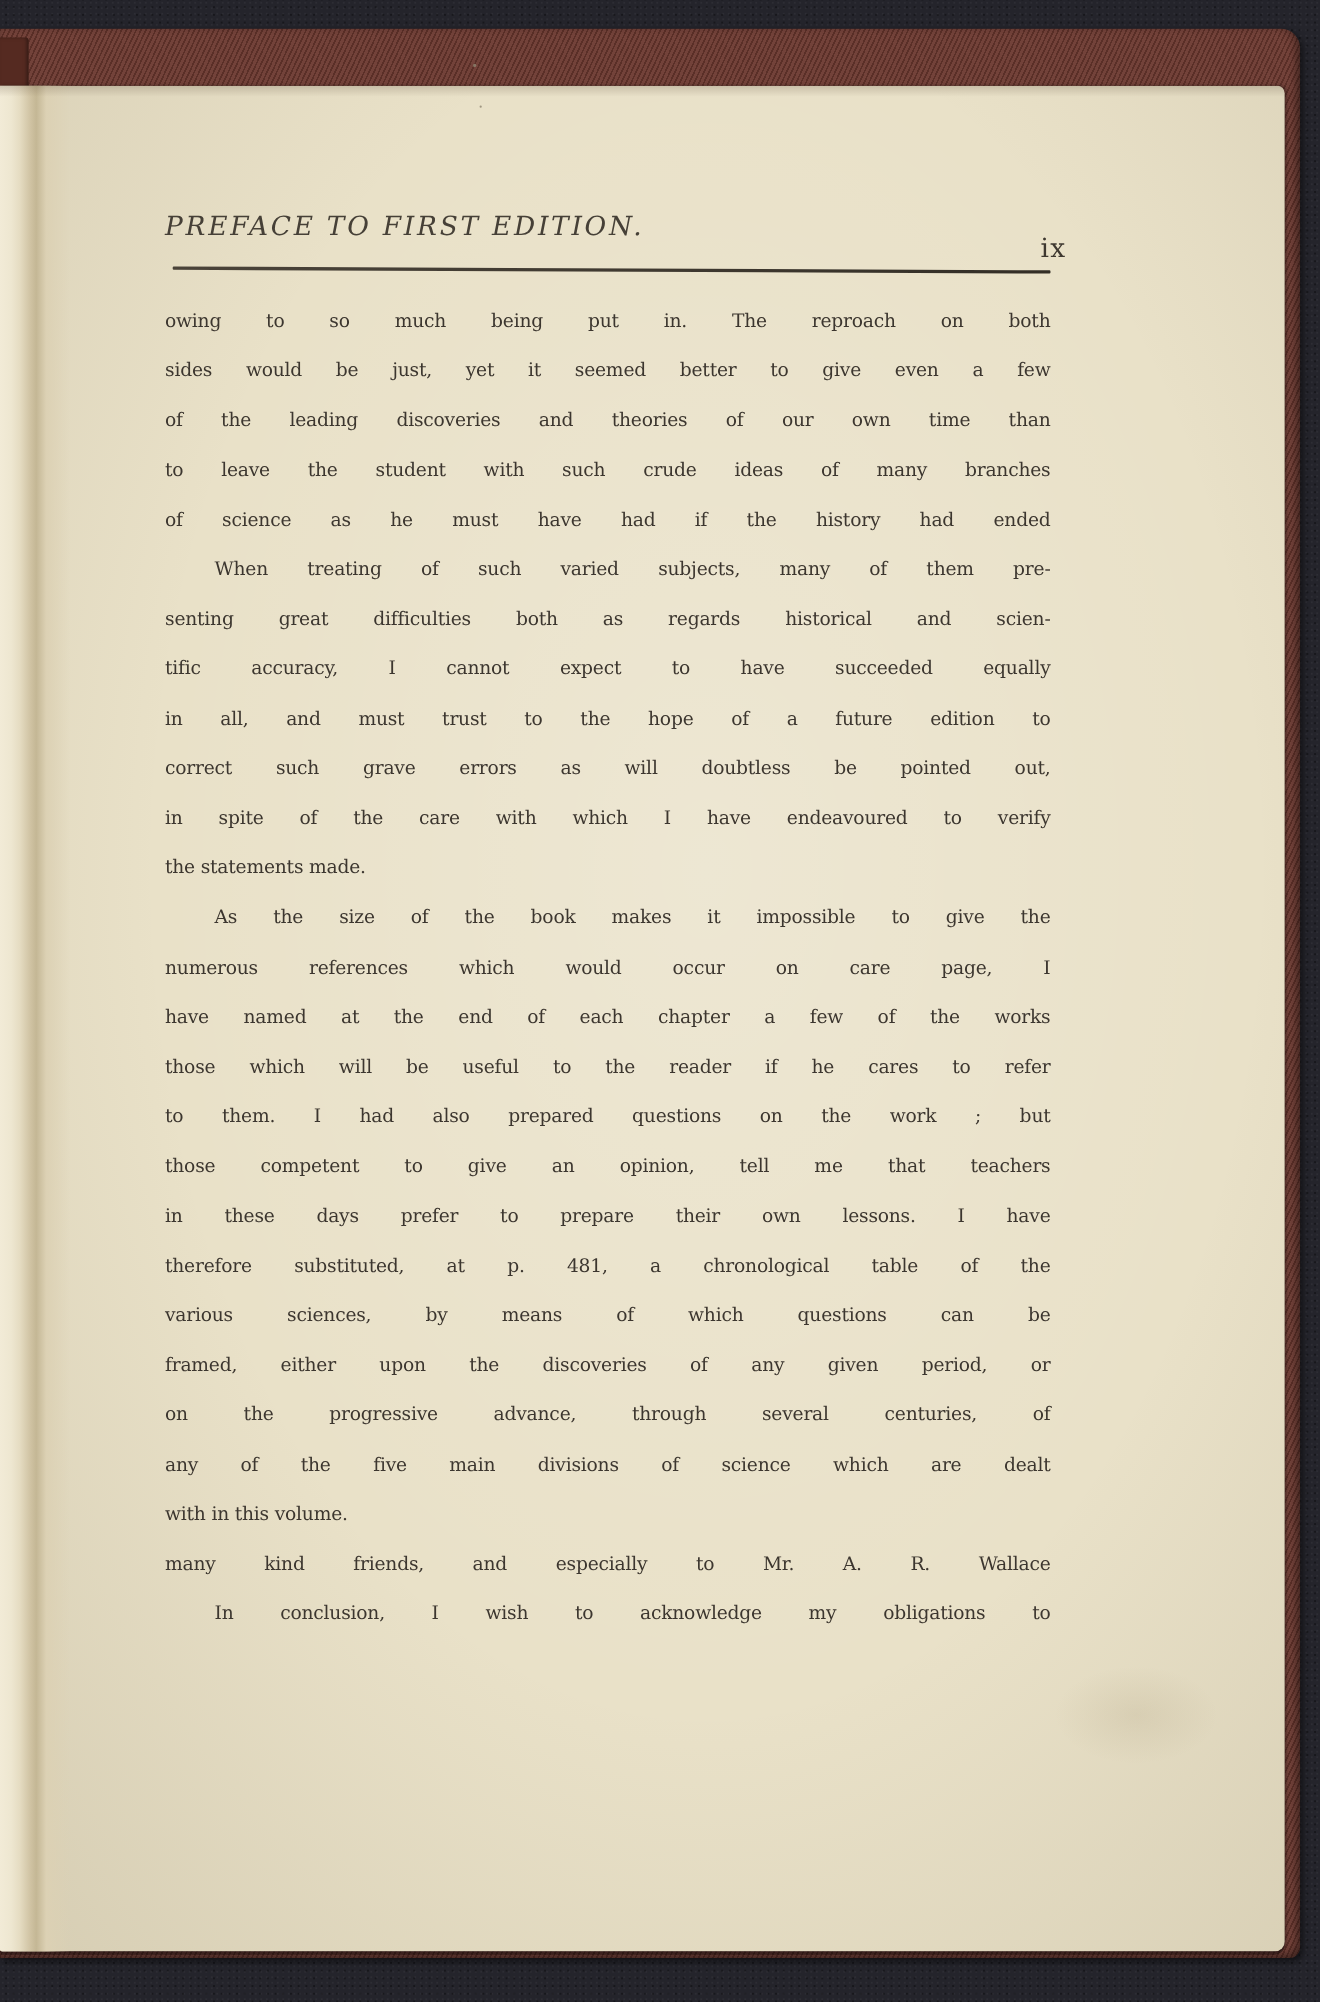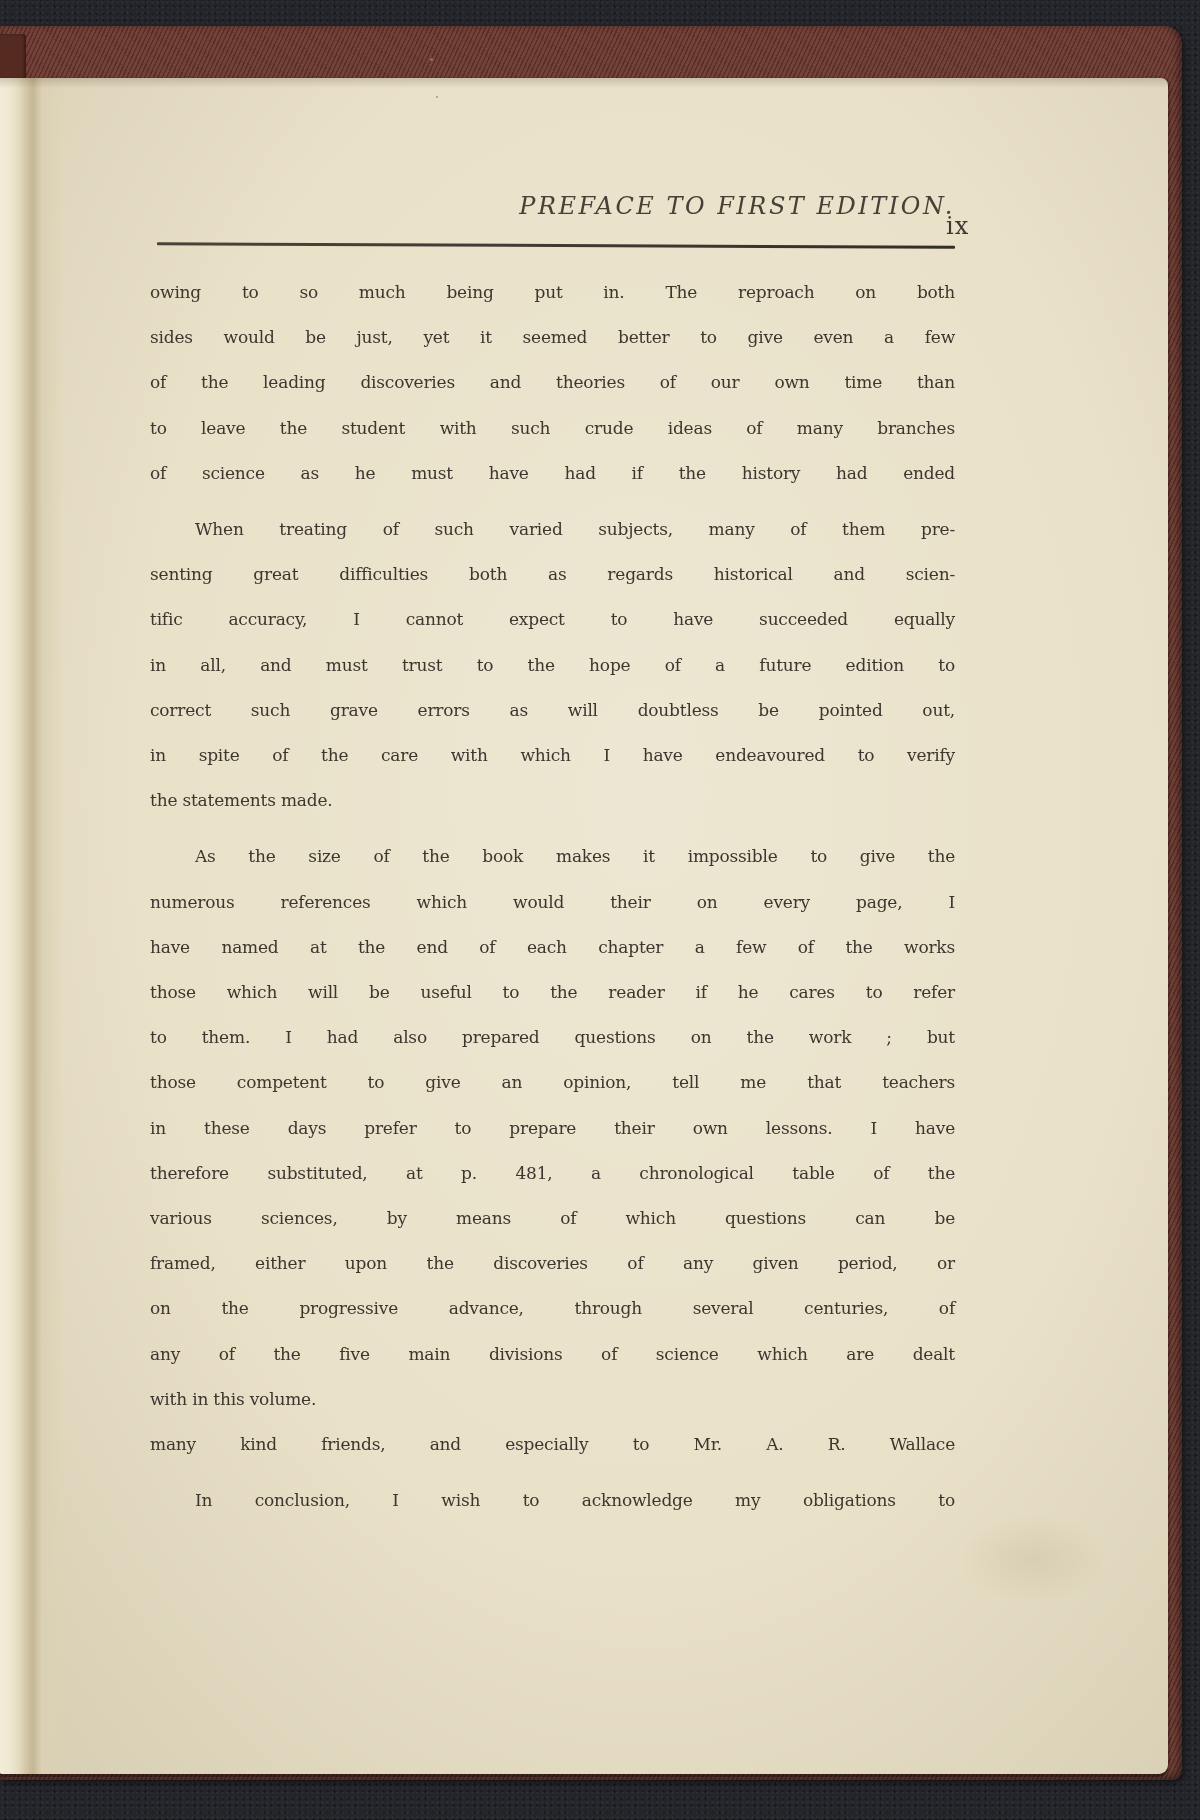"PREFACE TO FIRST EDITION." .running-header { text-align: right -> left }
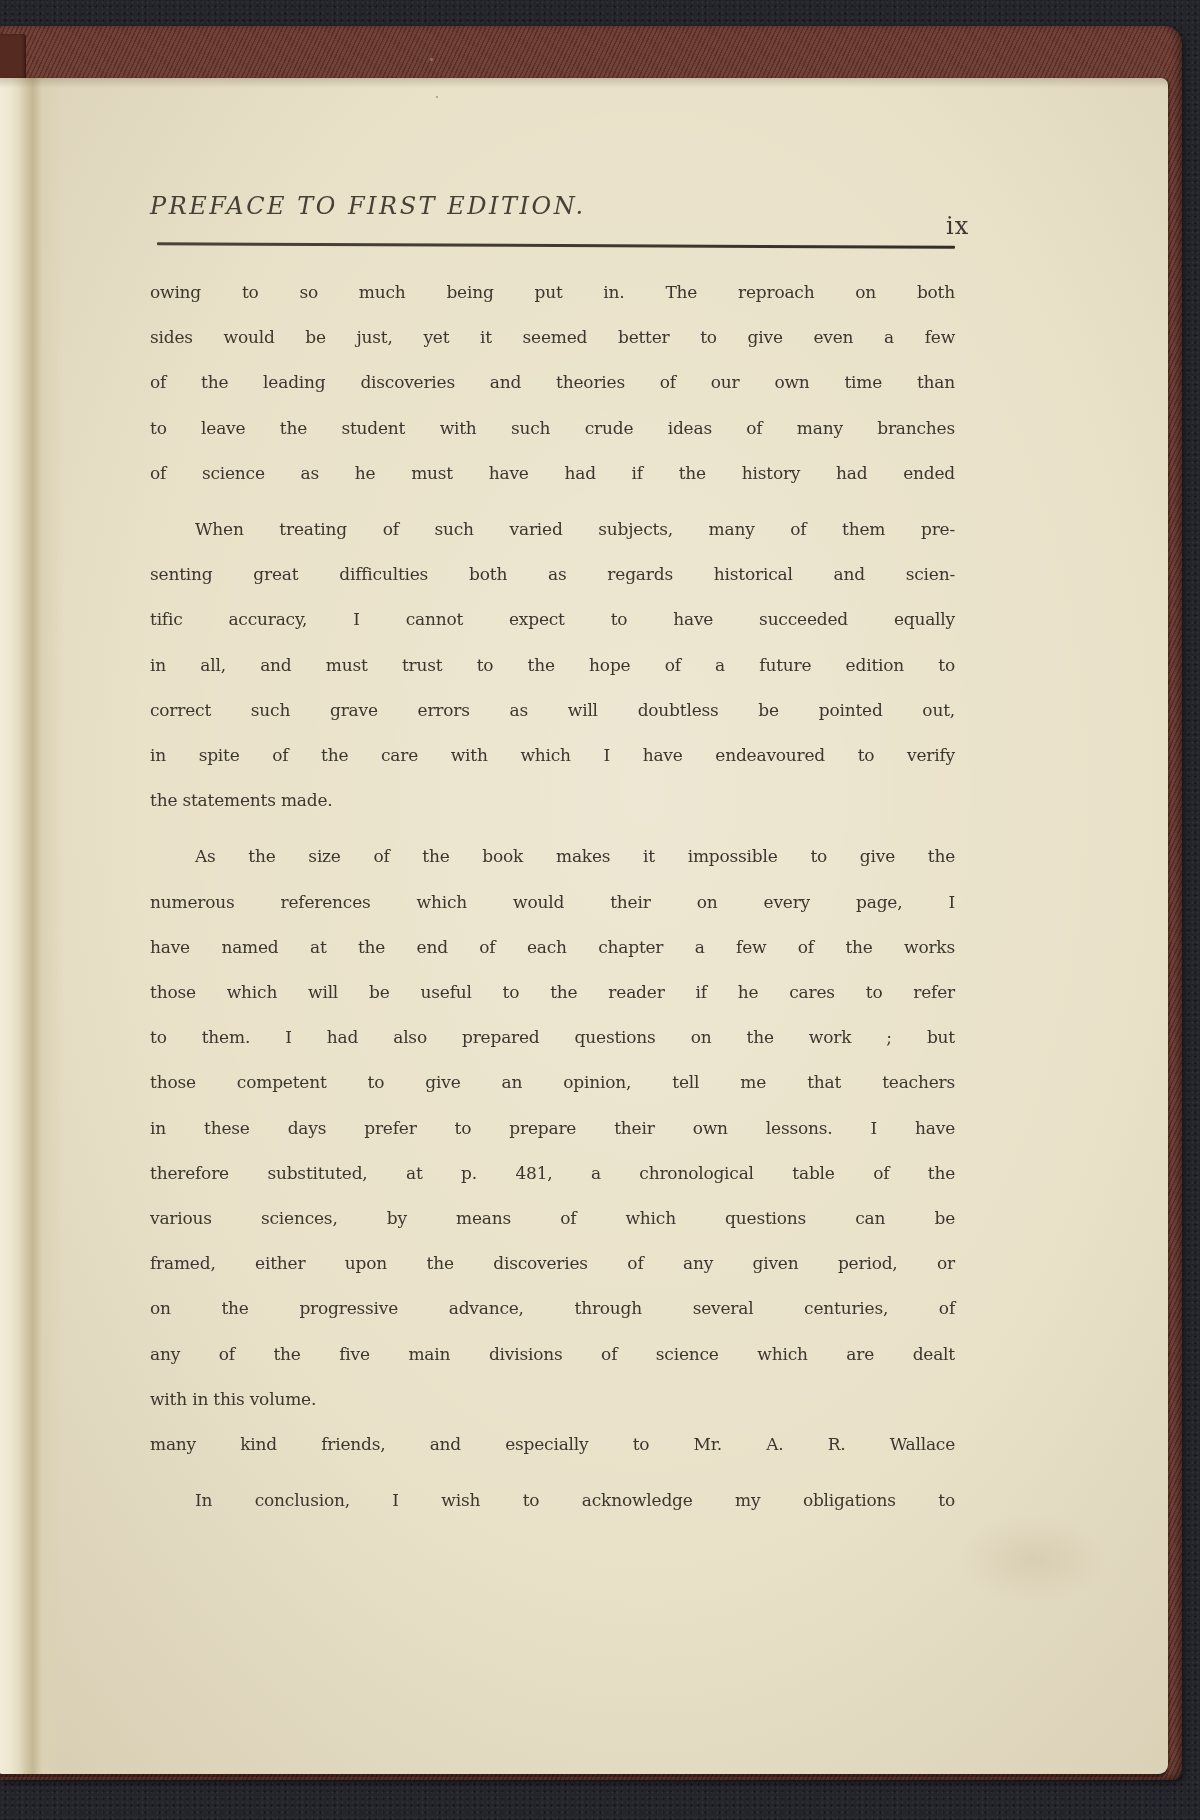"When treating of such varied" .line.indent { margin-top: 11px -> none }
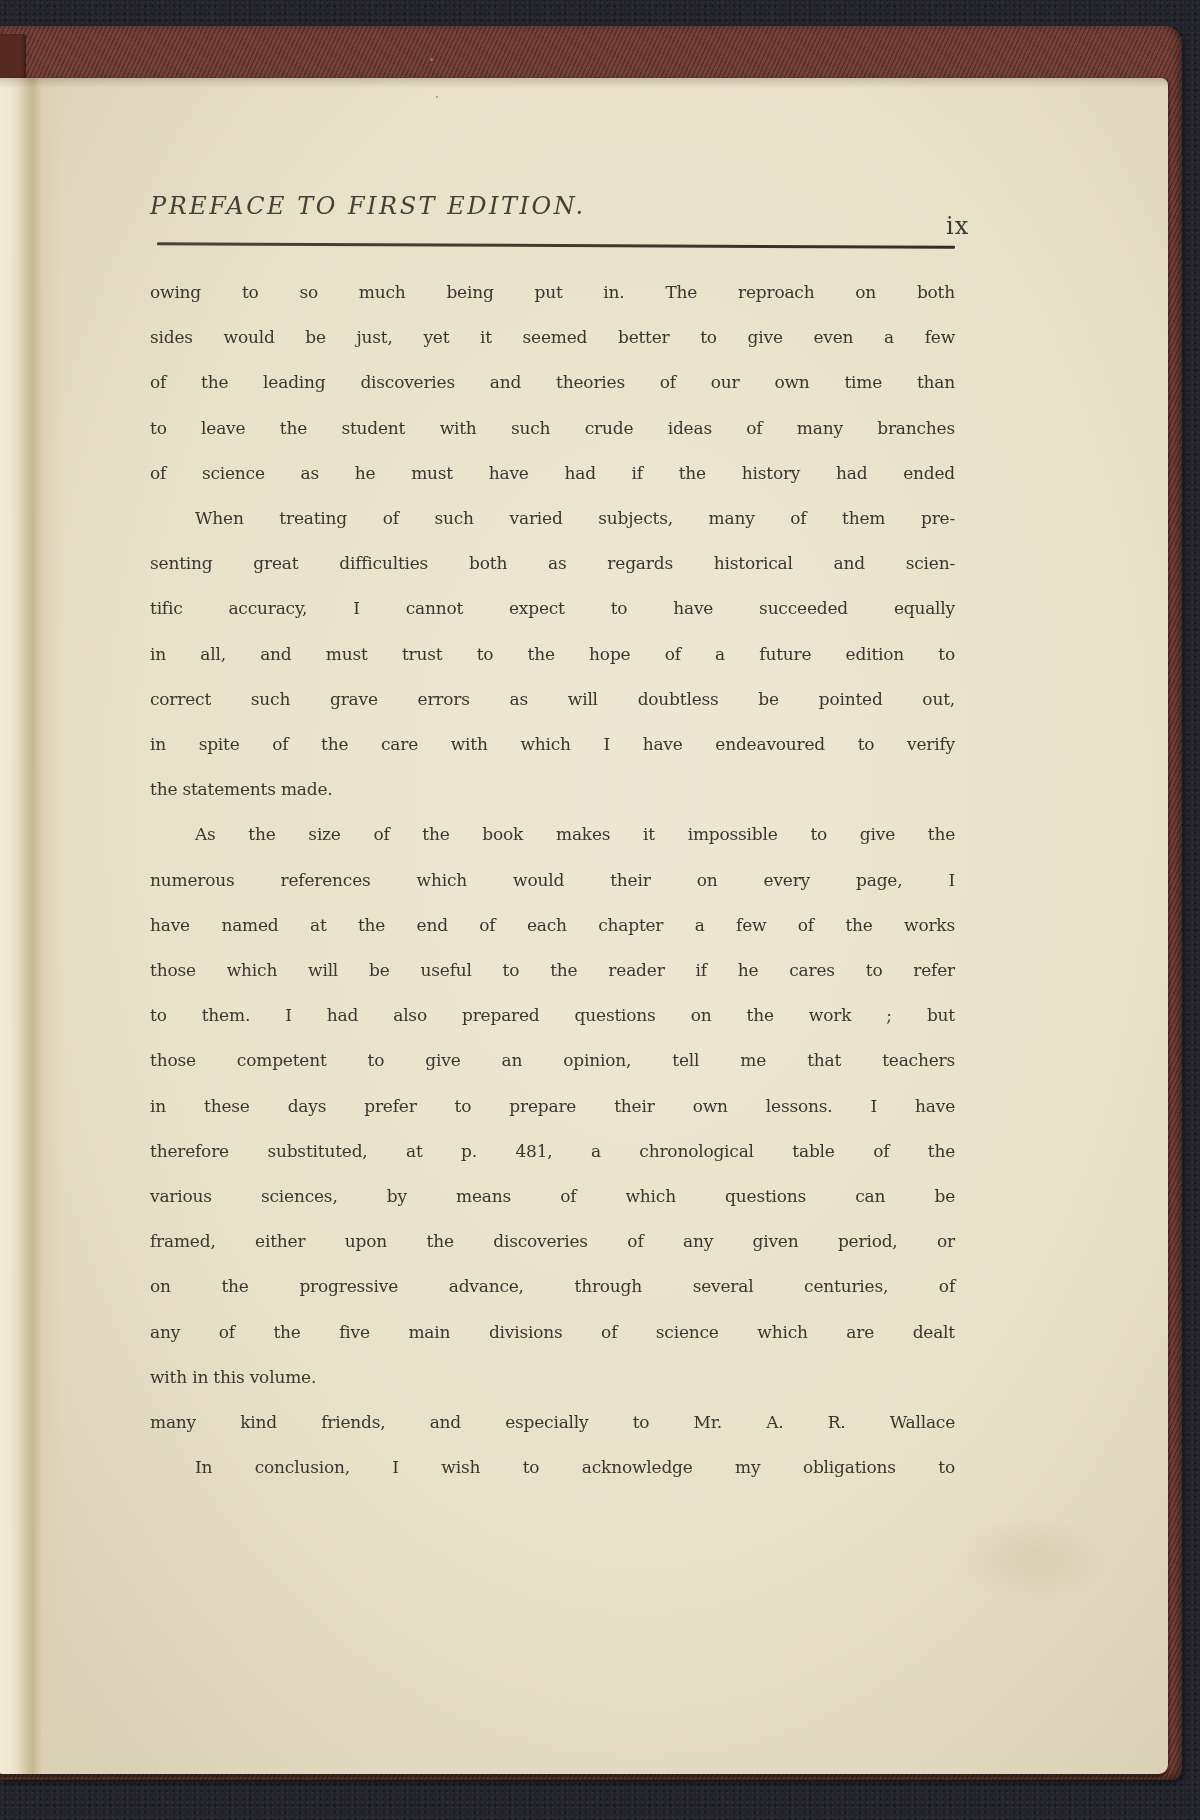"numerous references which would their" div.line { text: their on every -> occur on care }
